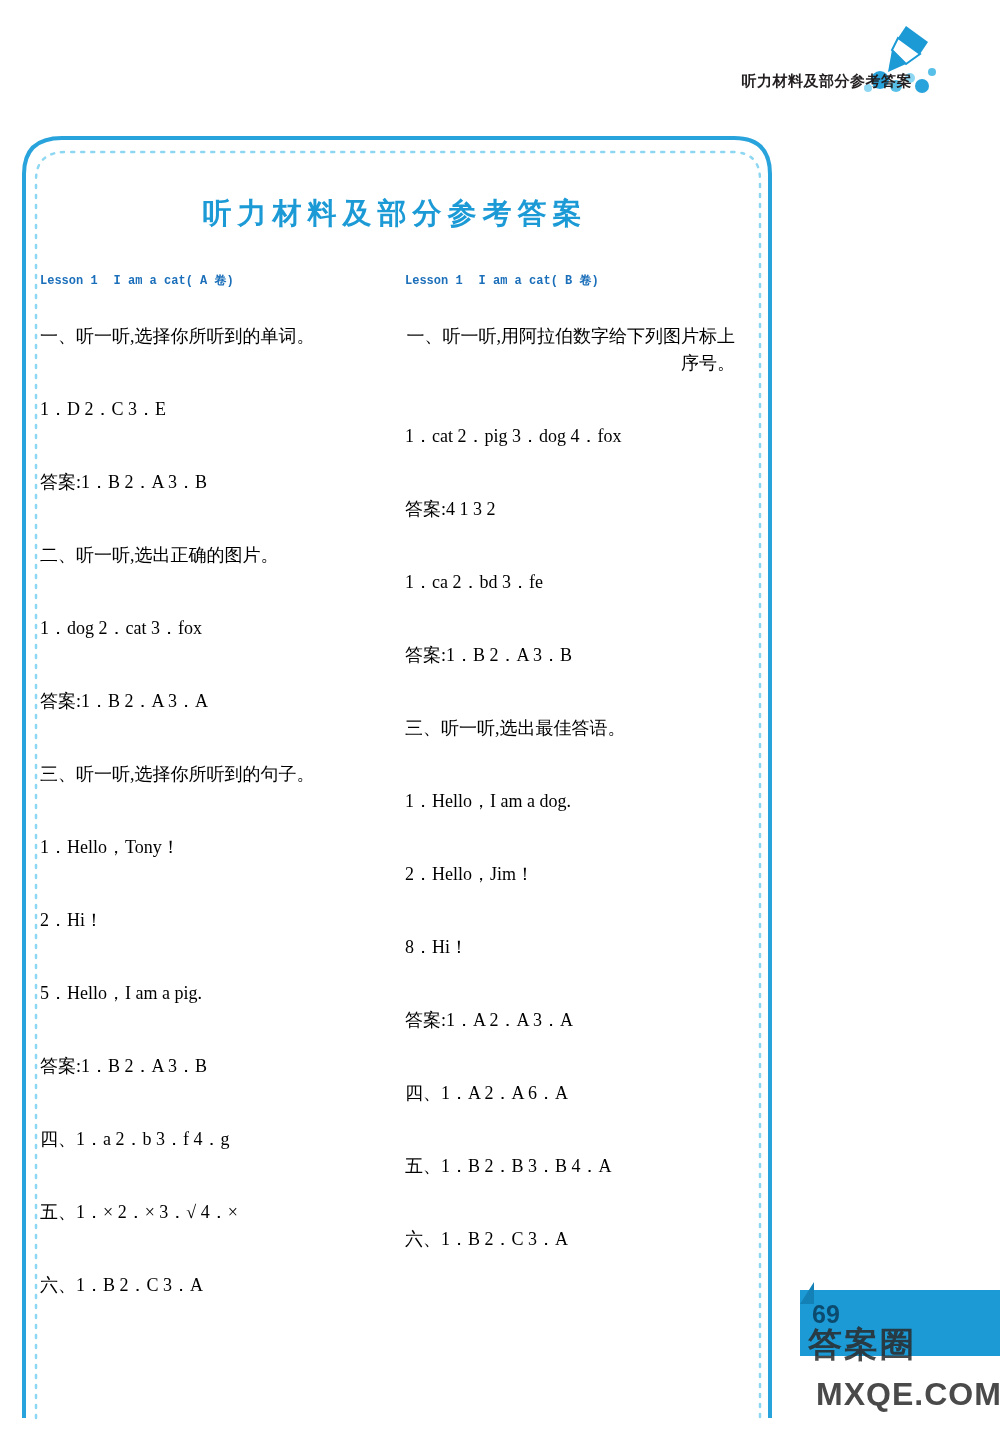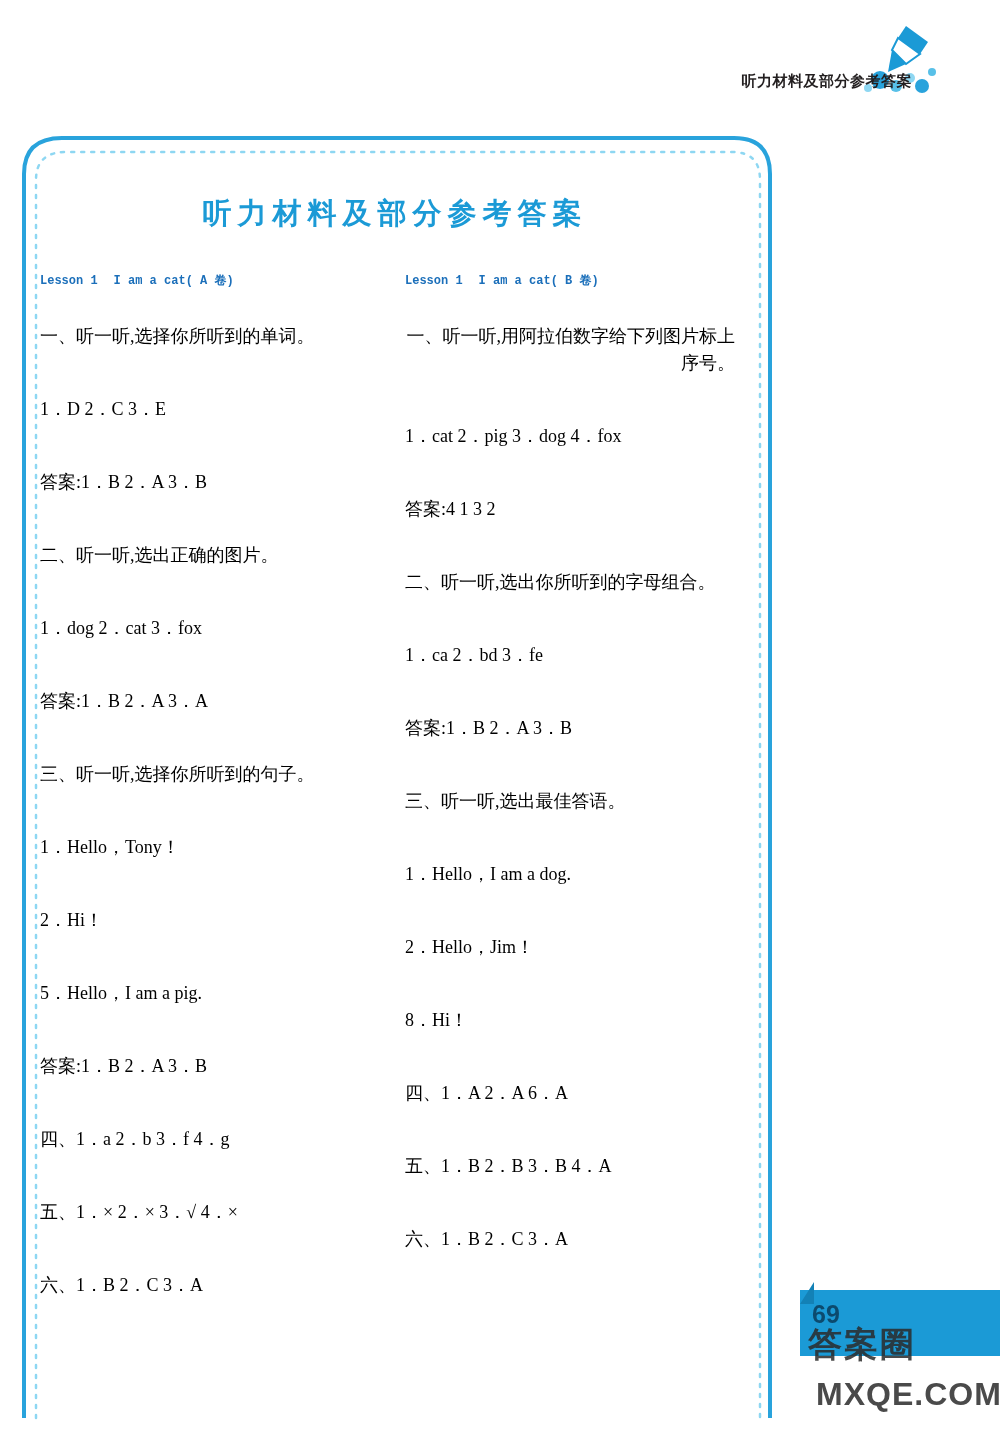"二、听一听,选出你所听到的字母组合。" p.line { html: <p>二、听一听,选出你所听到的字母组合。</p> -> none }
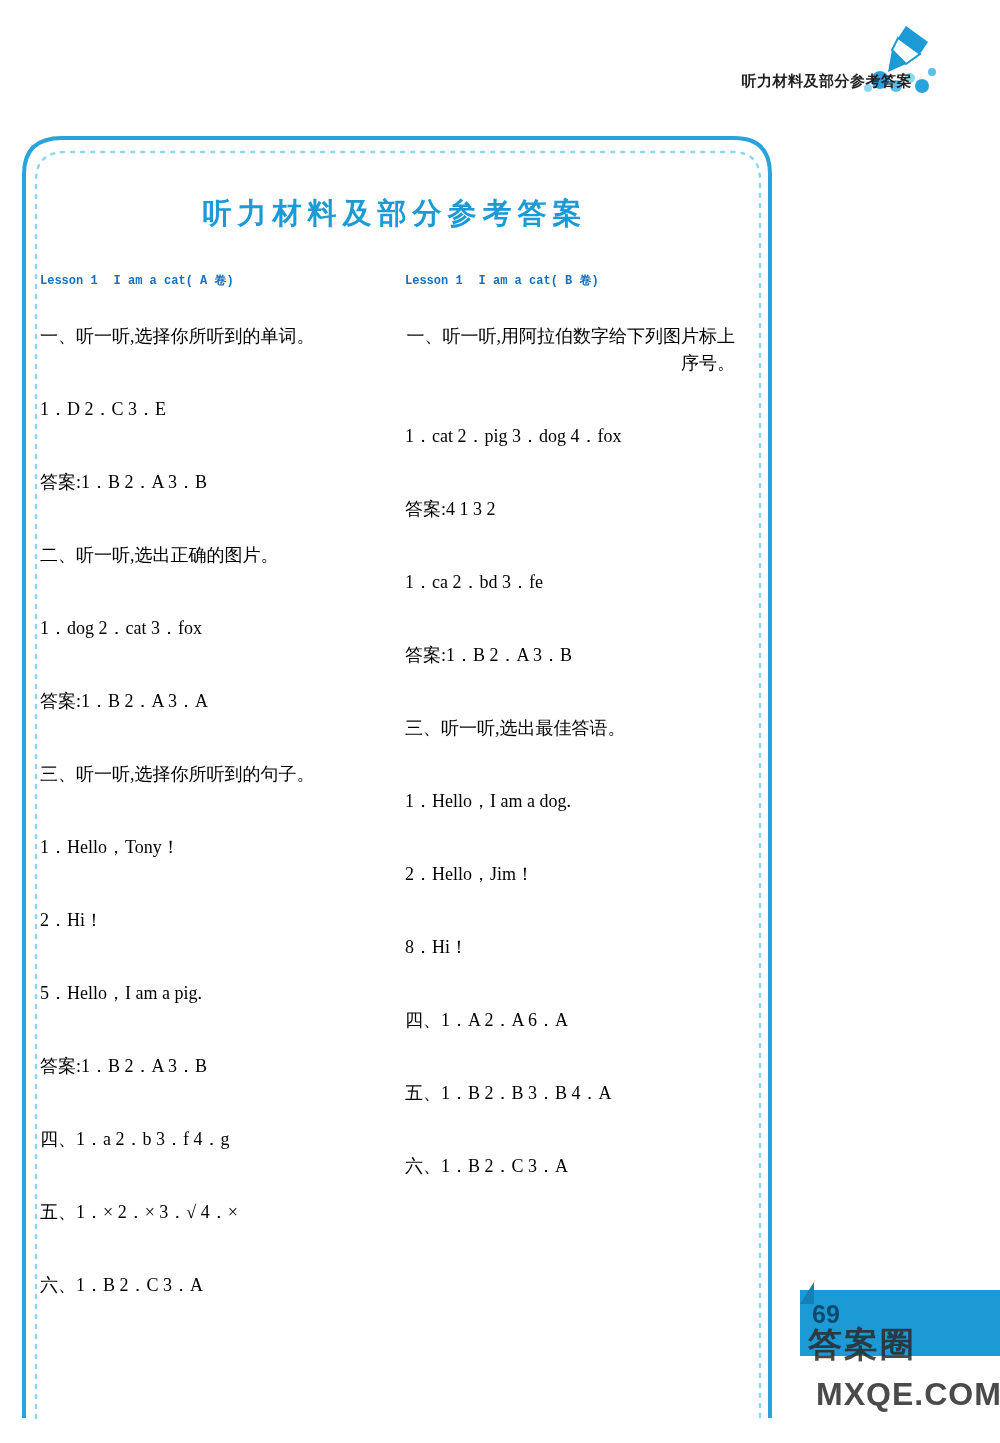"答案:1．A 2．A 3．A" p.line { html: none -> <p>答案:1．A 2．A 3．A</p> }
